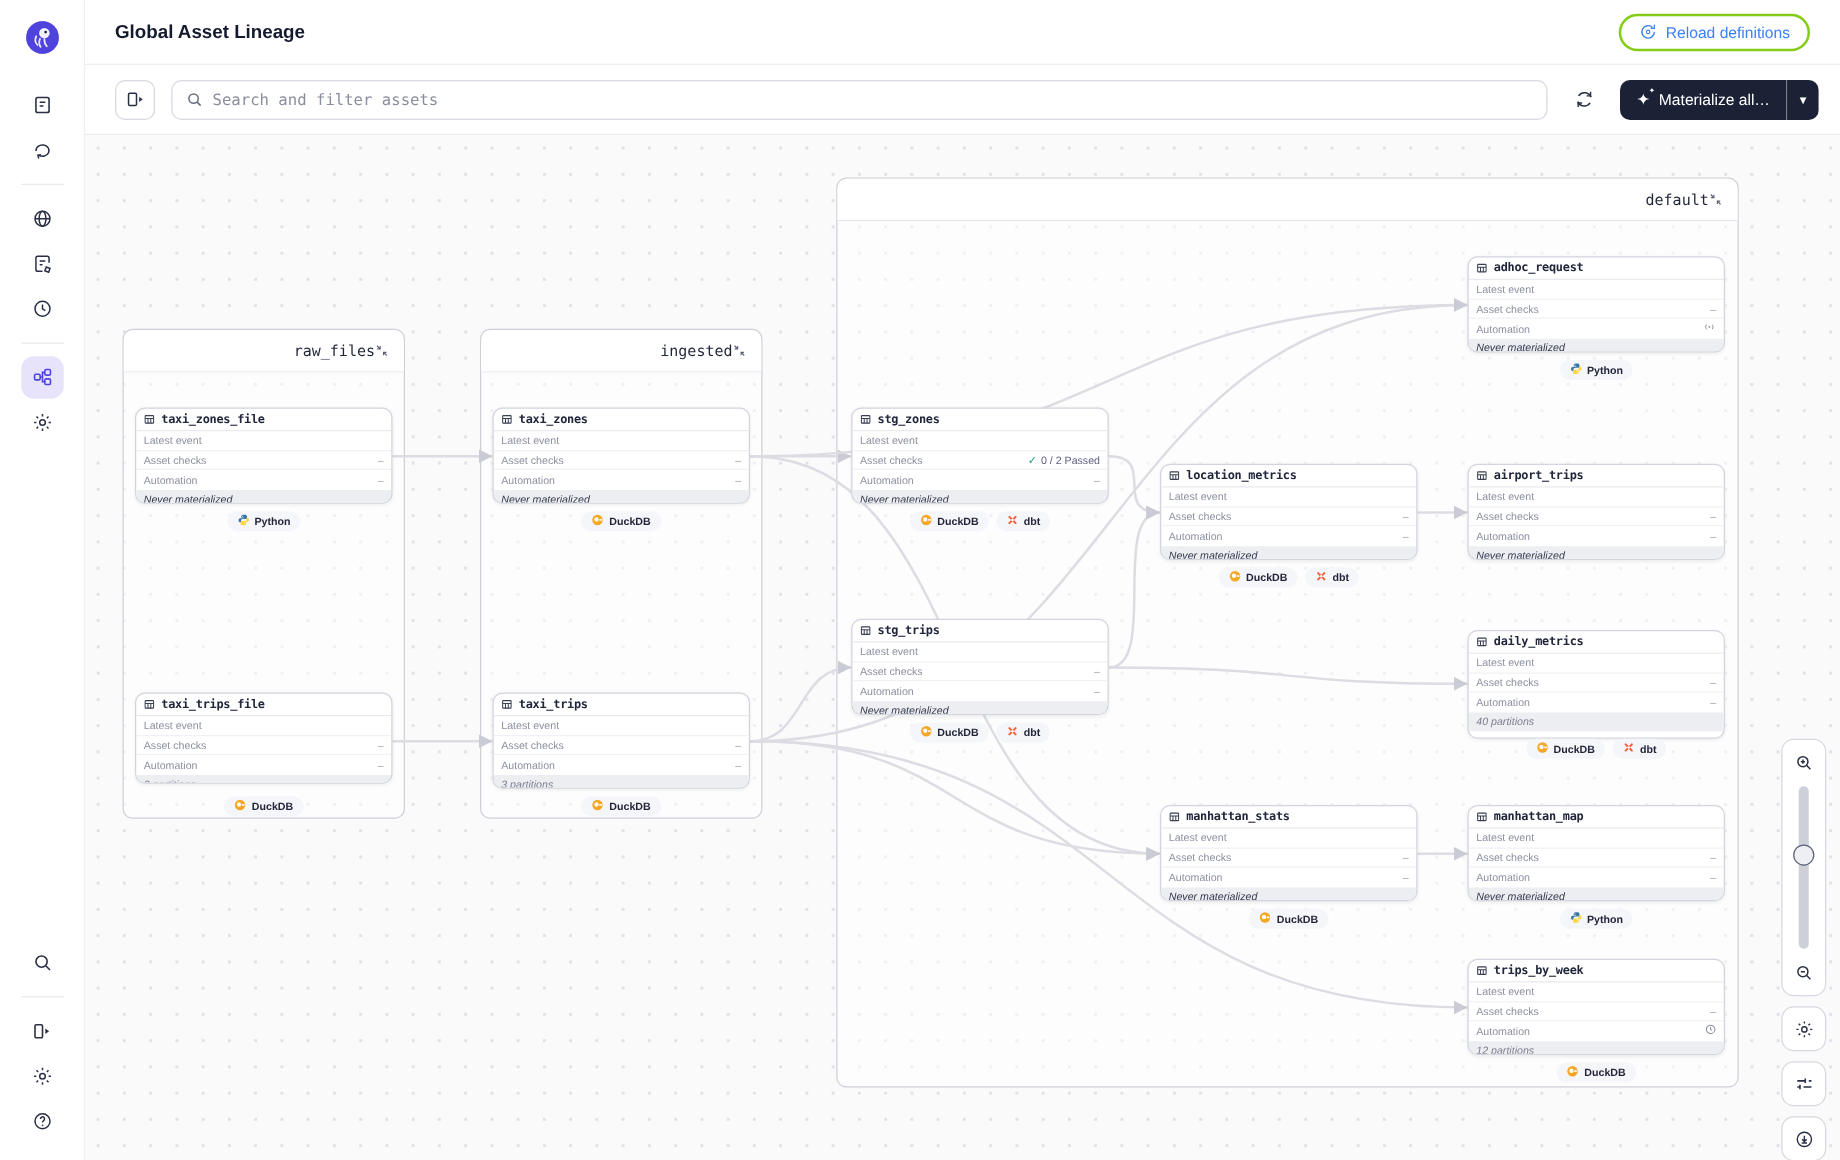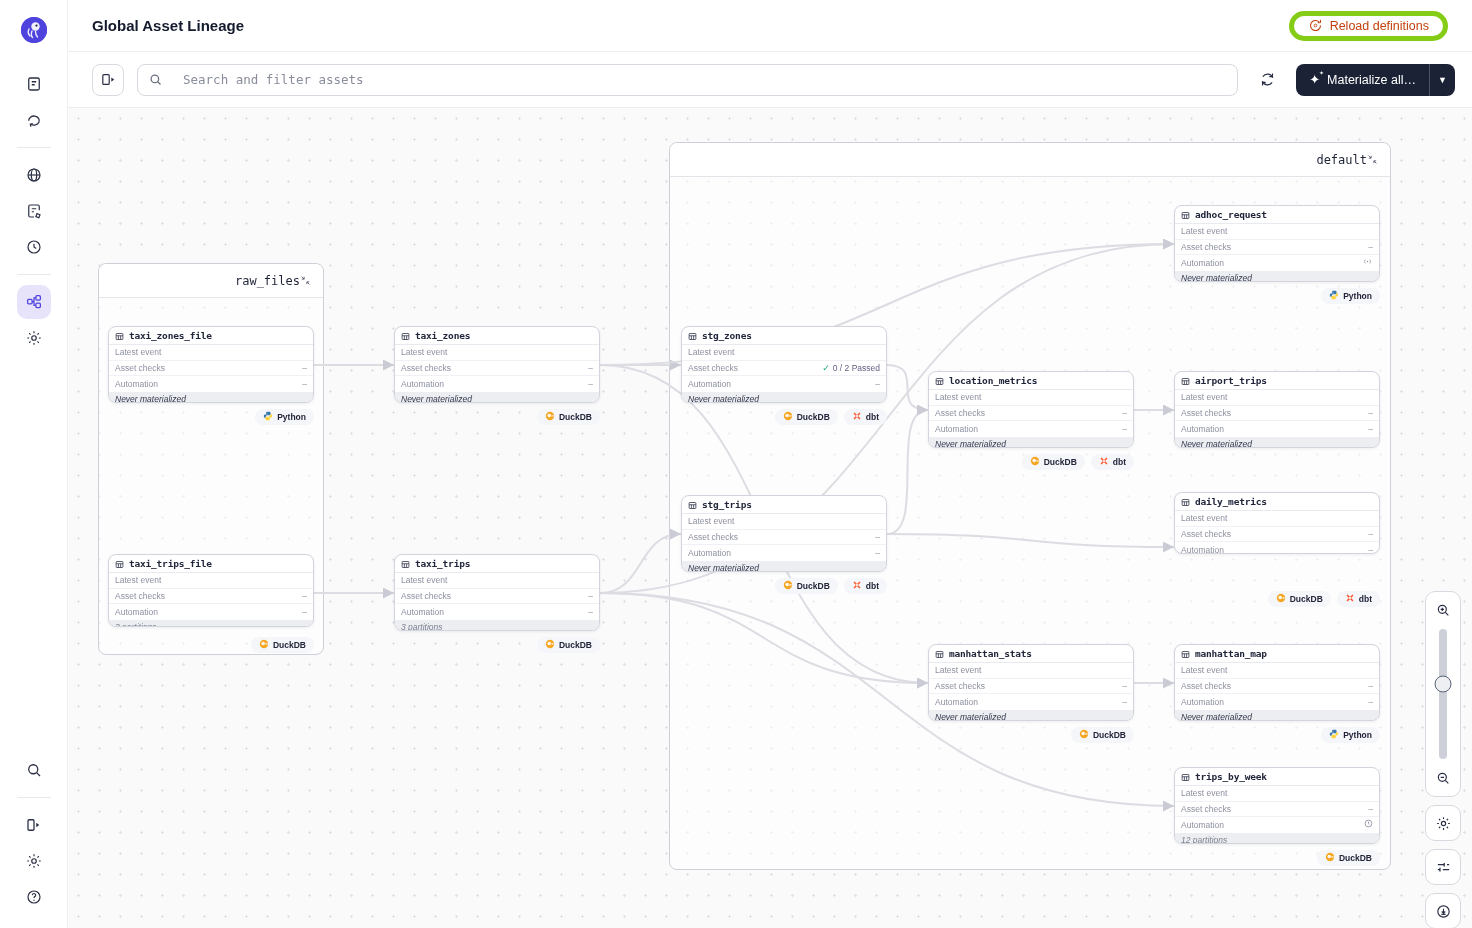"Reload definitions" .reload-btn { border: 5px solid #84cc16 -> 2px solid #84cc16; color: #c2410c -> #3b82f6 }
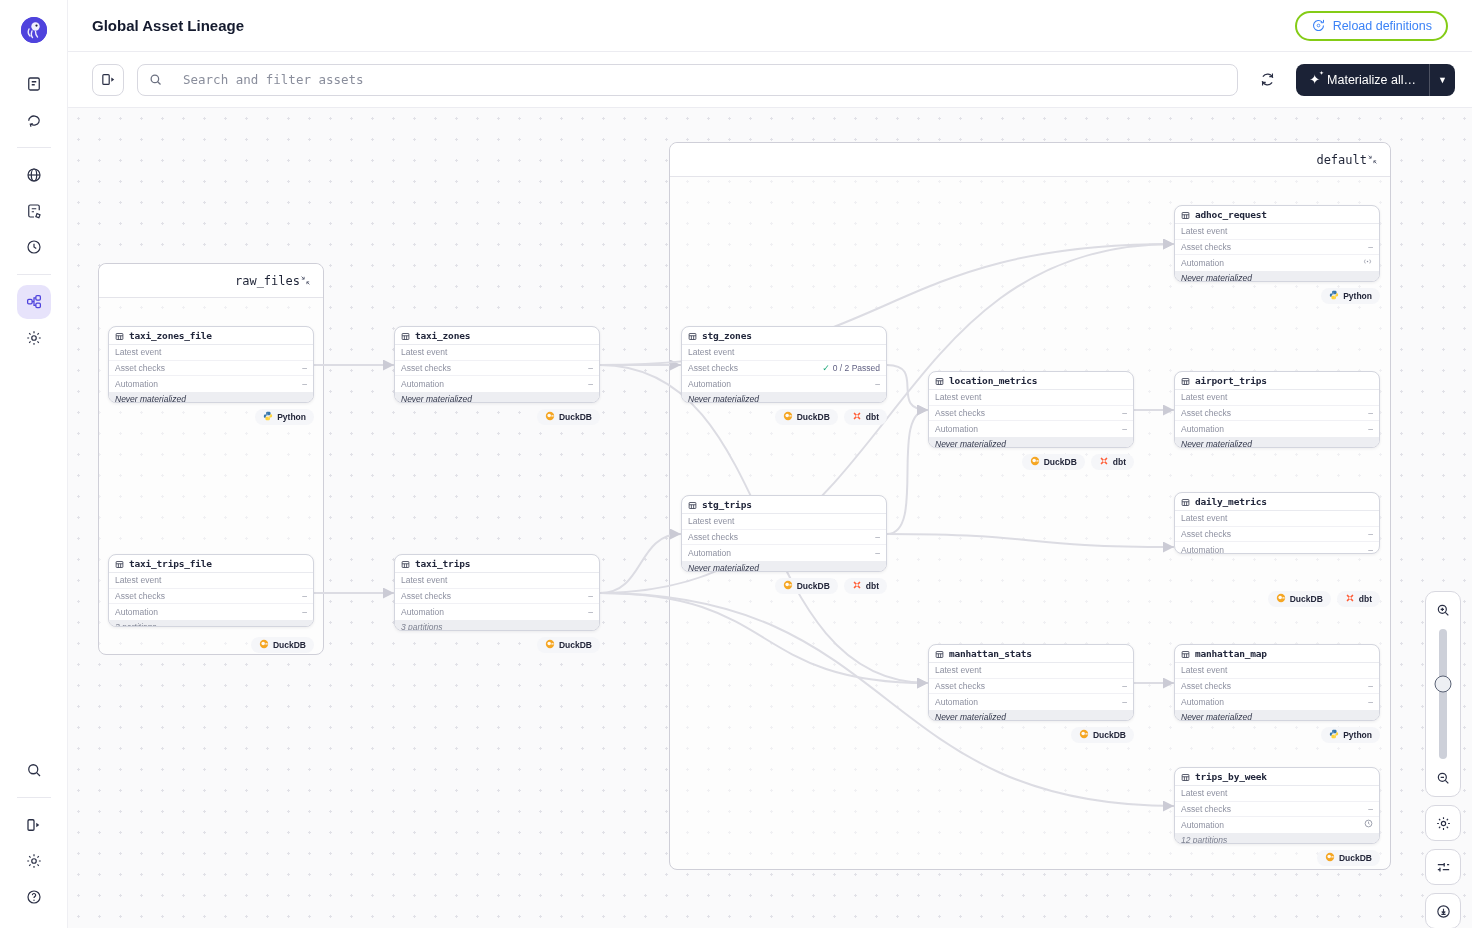"Search and filter assets" .search { gap: 20px -> 7px }
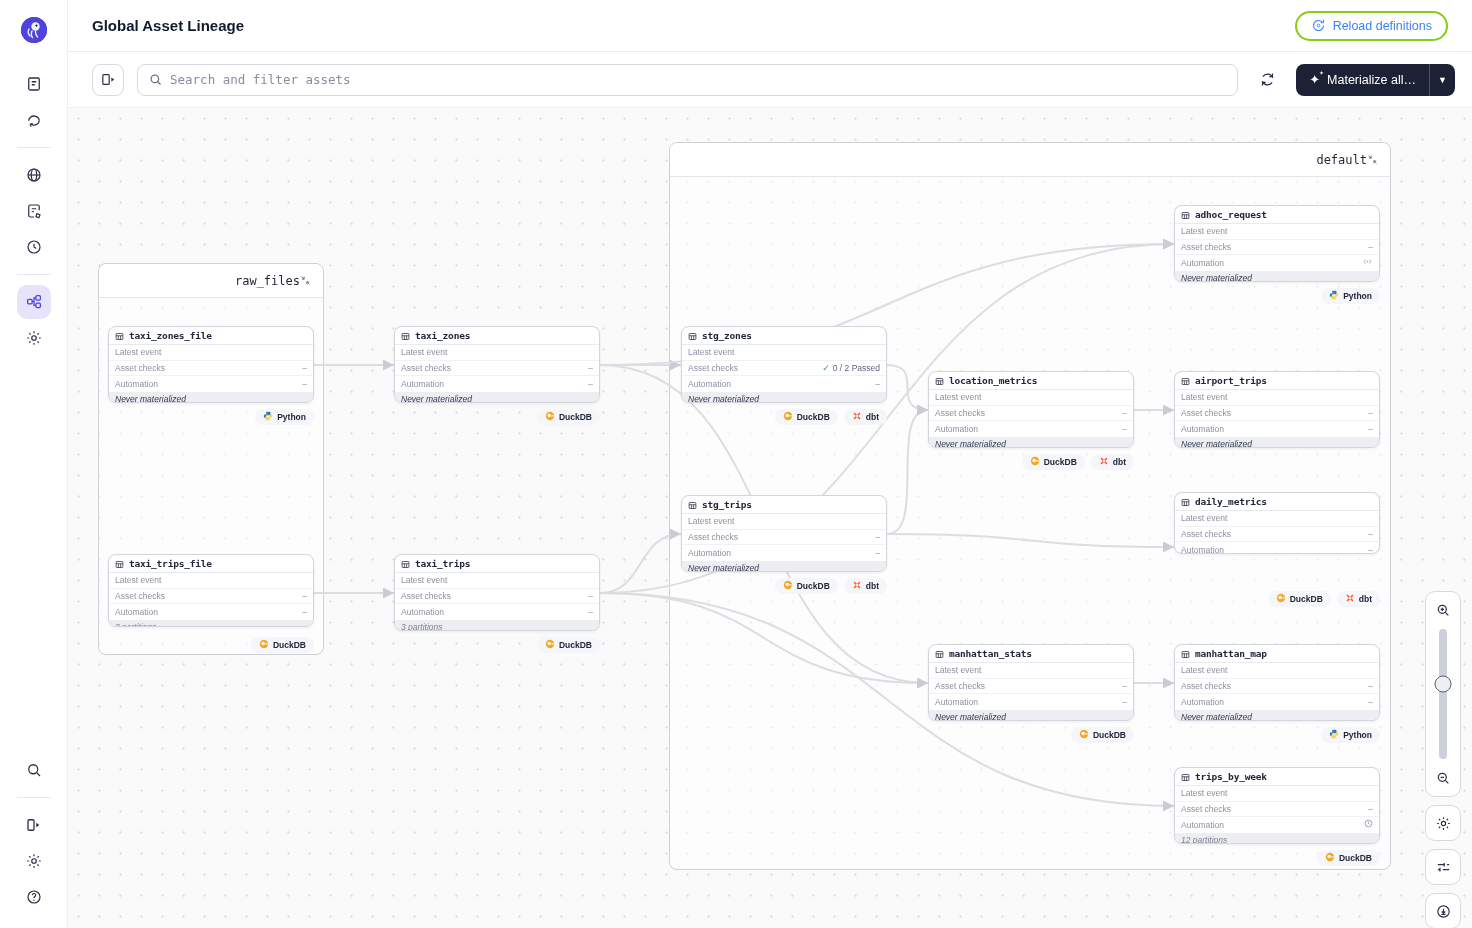"ingested" div.group { html: none -> <div> <div> <span>ingested</span> <span> <svg> <path></path> <path></path> </svg> </span> </div> </div> }
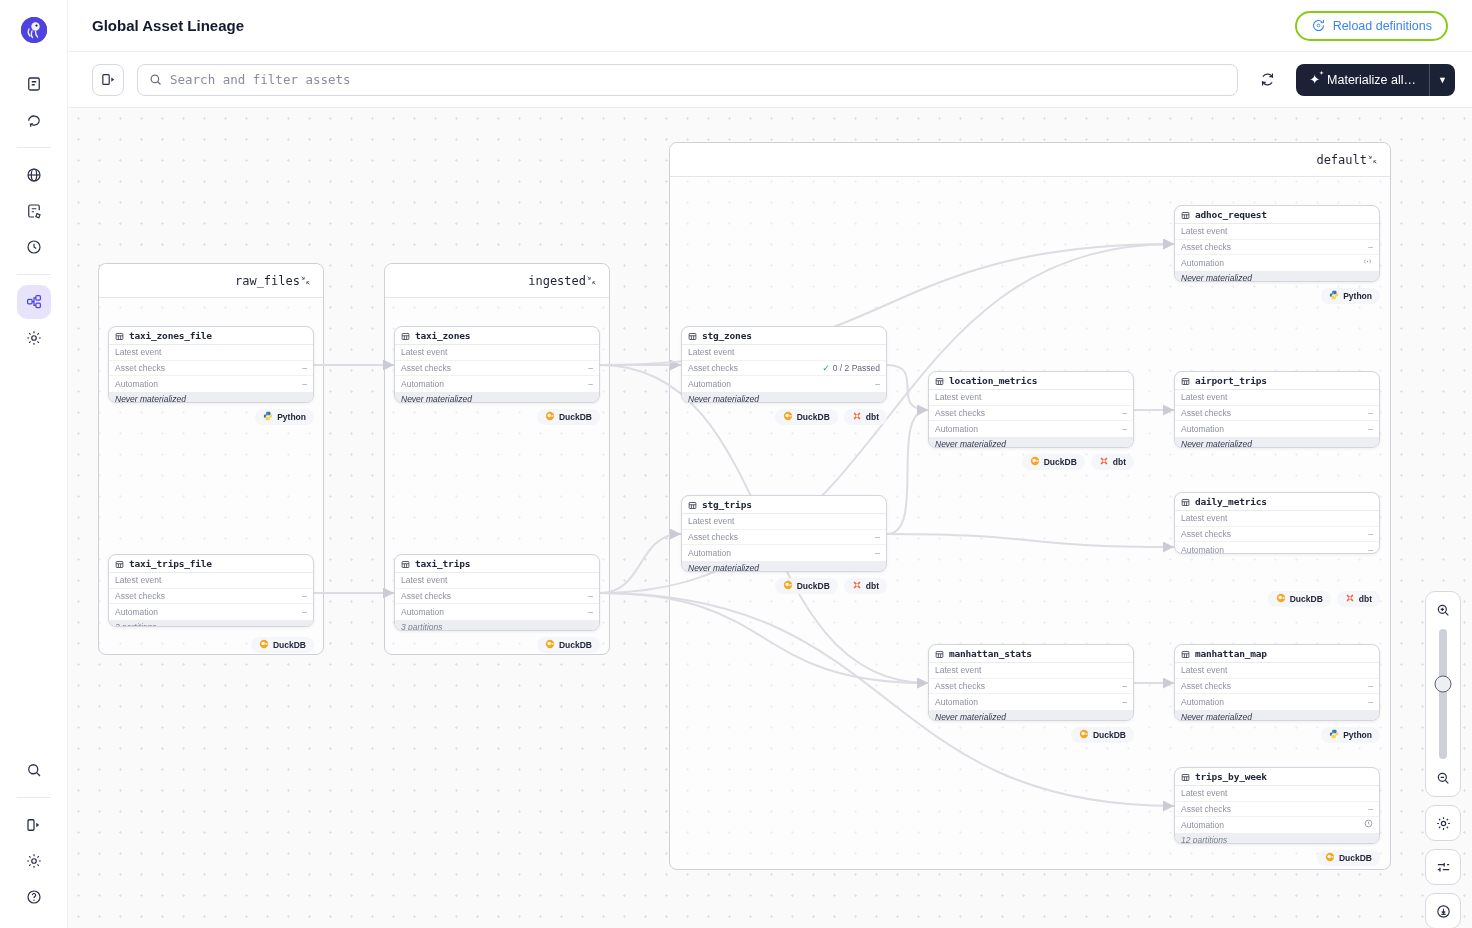"Python" .badges { justify-content: flex-end -> center }
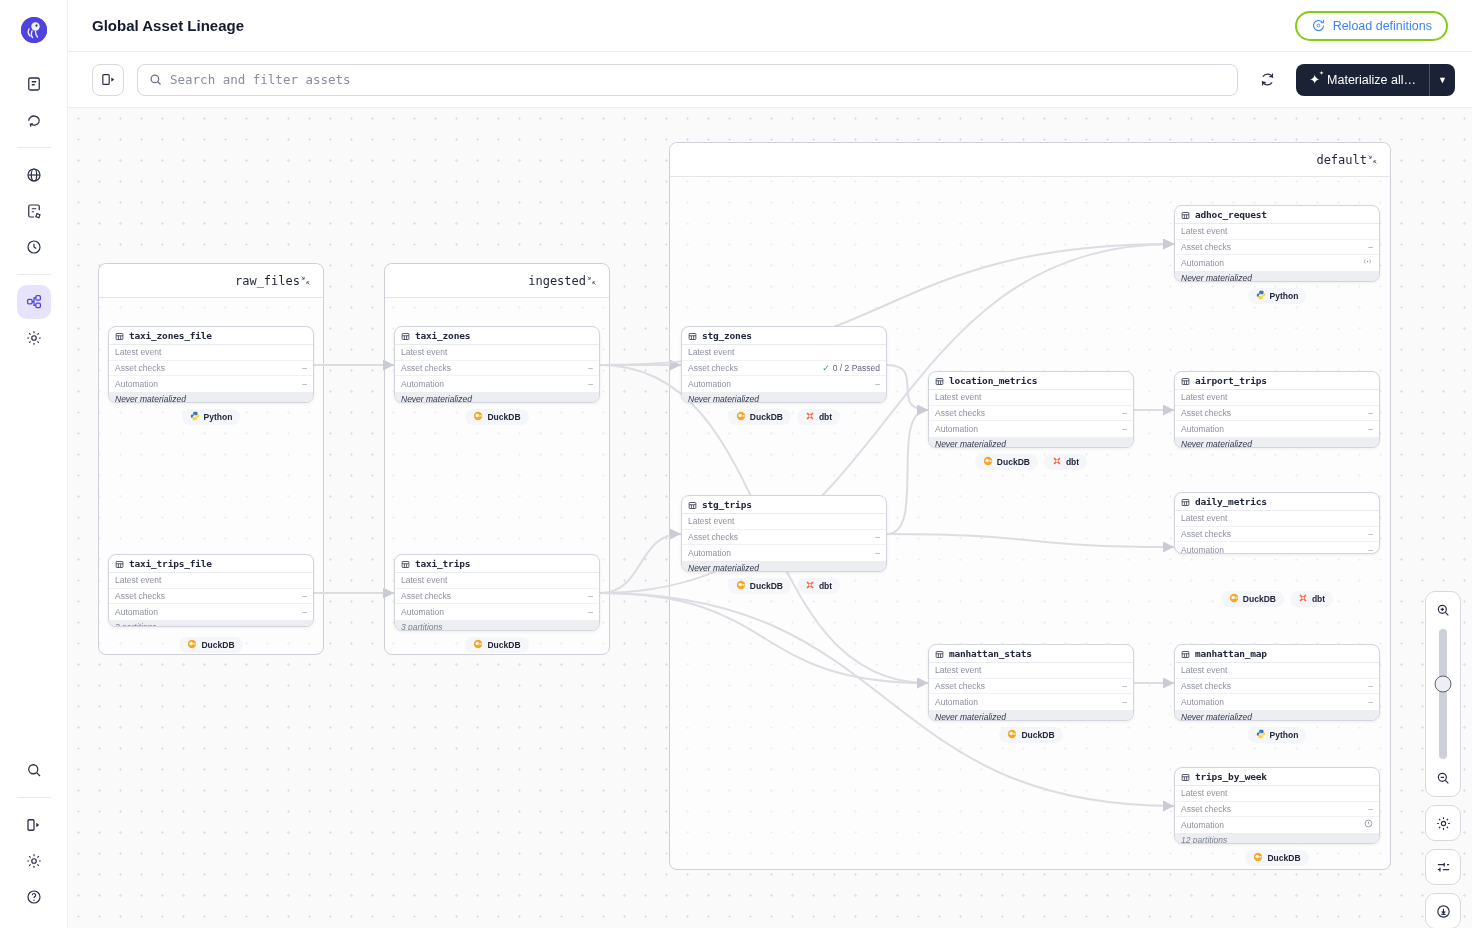"daily_metrics" div.node { height: 62px -> 87px; top: 384px -> 396px }
